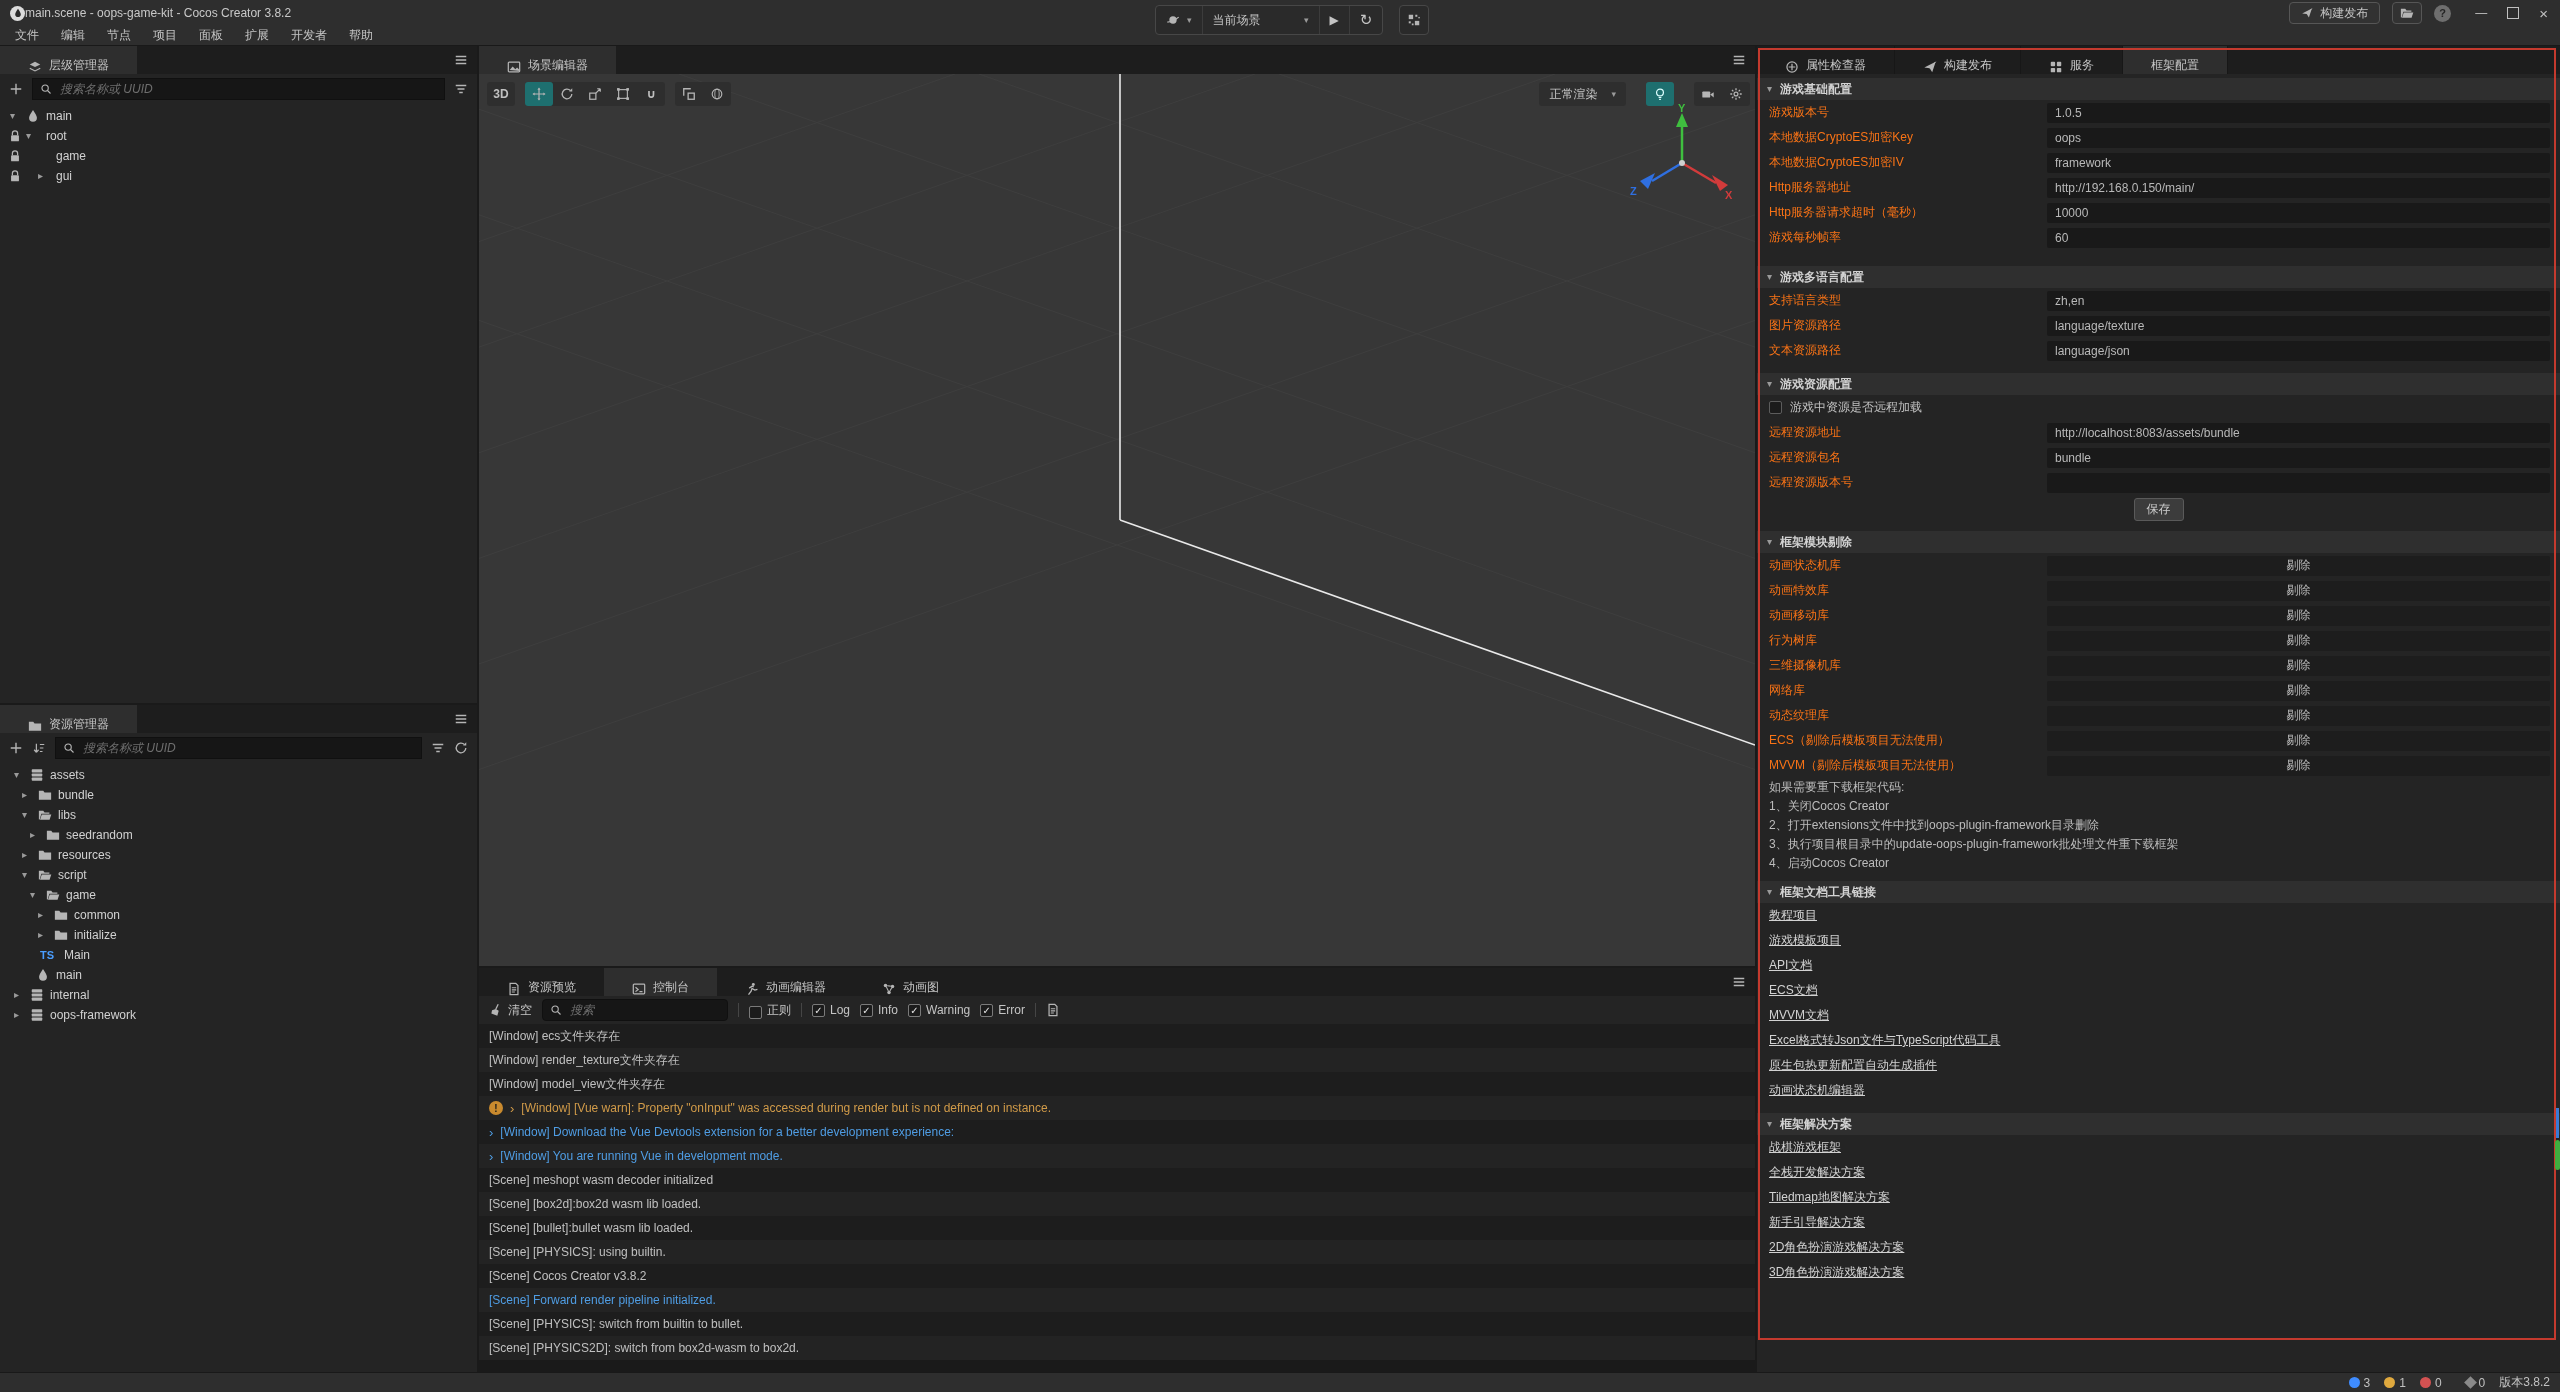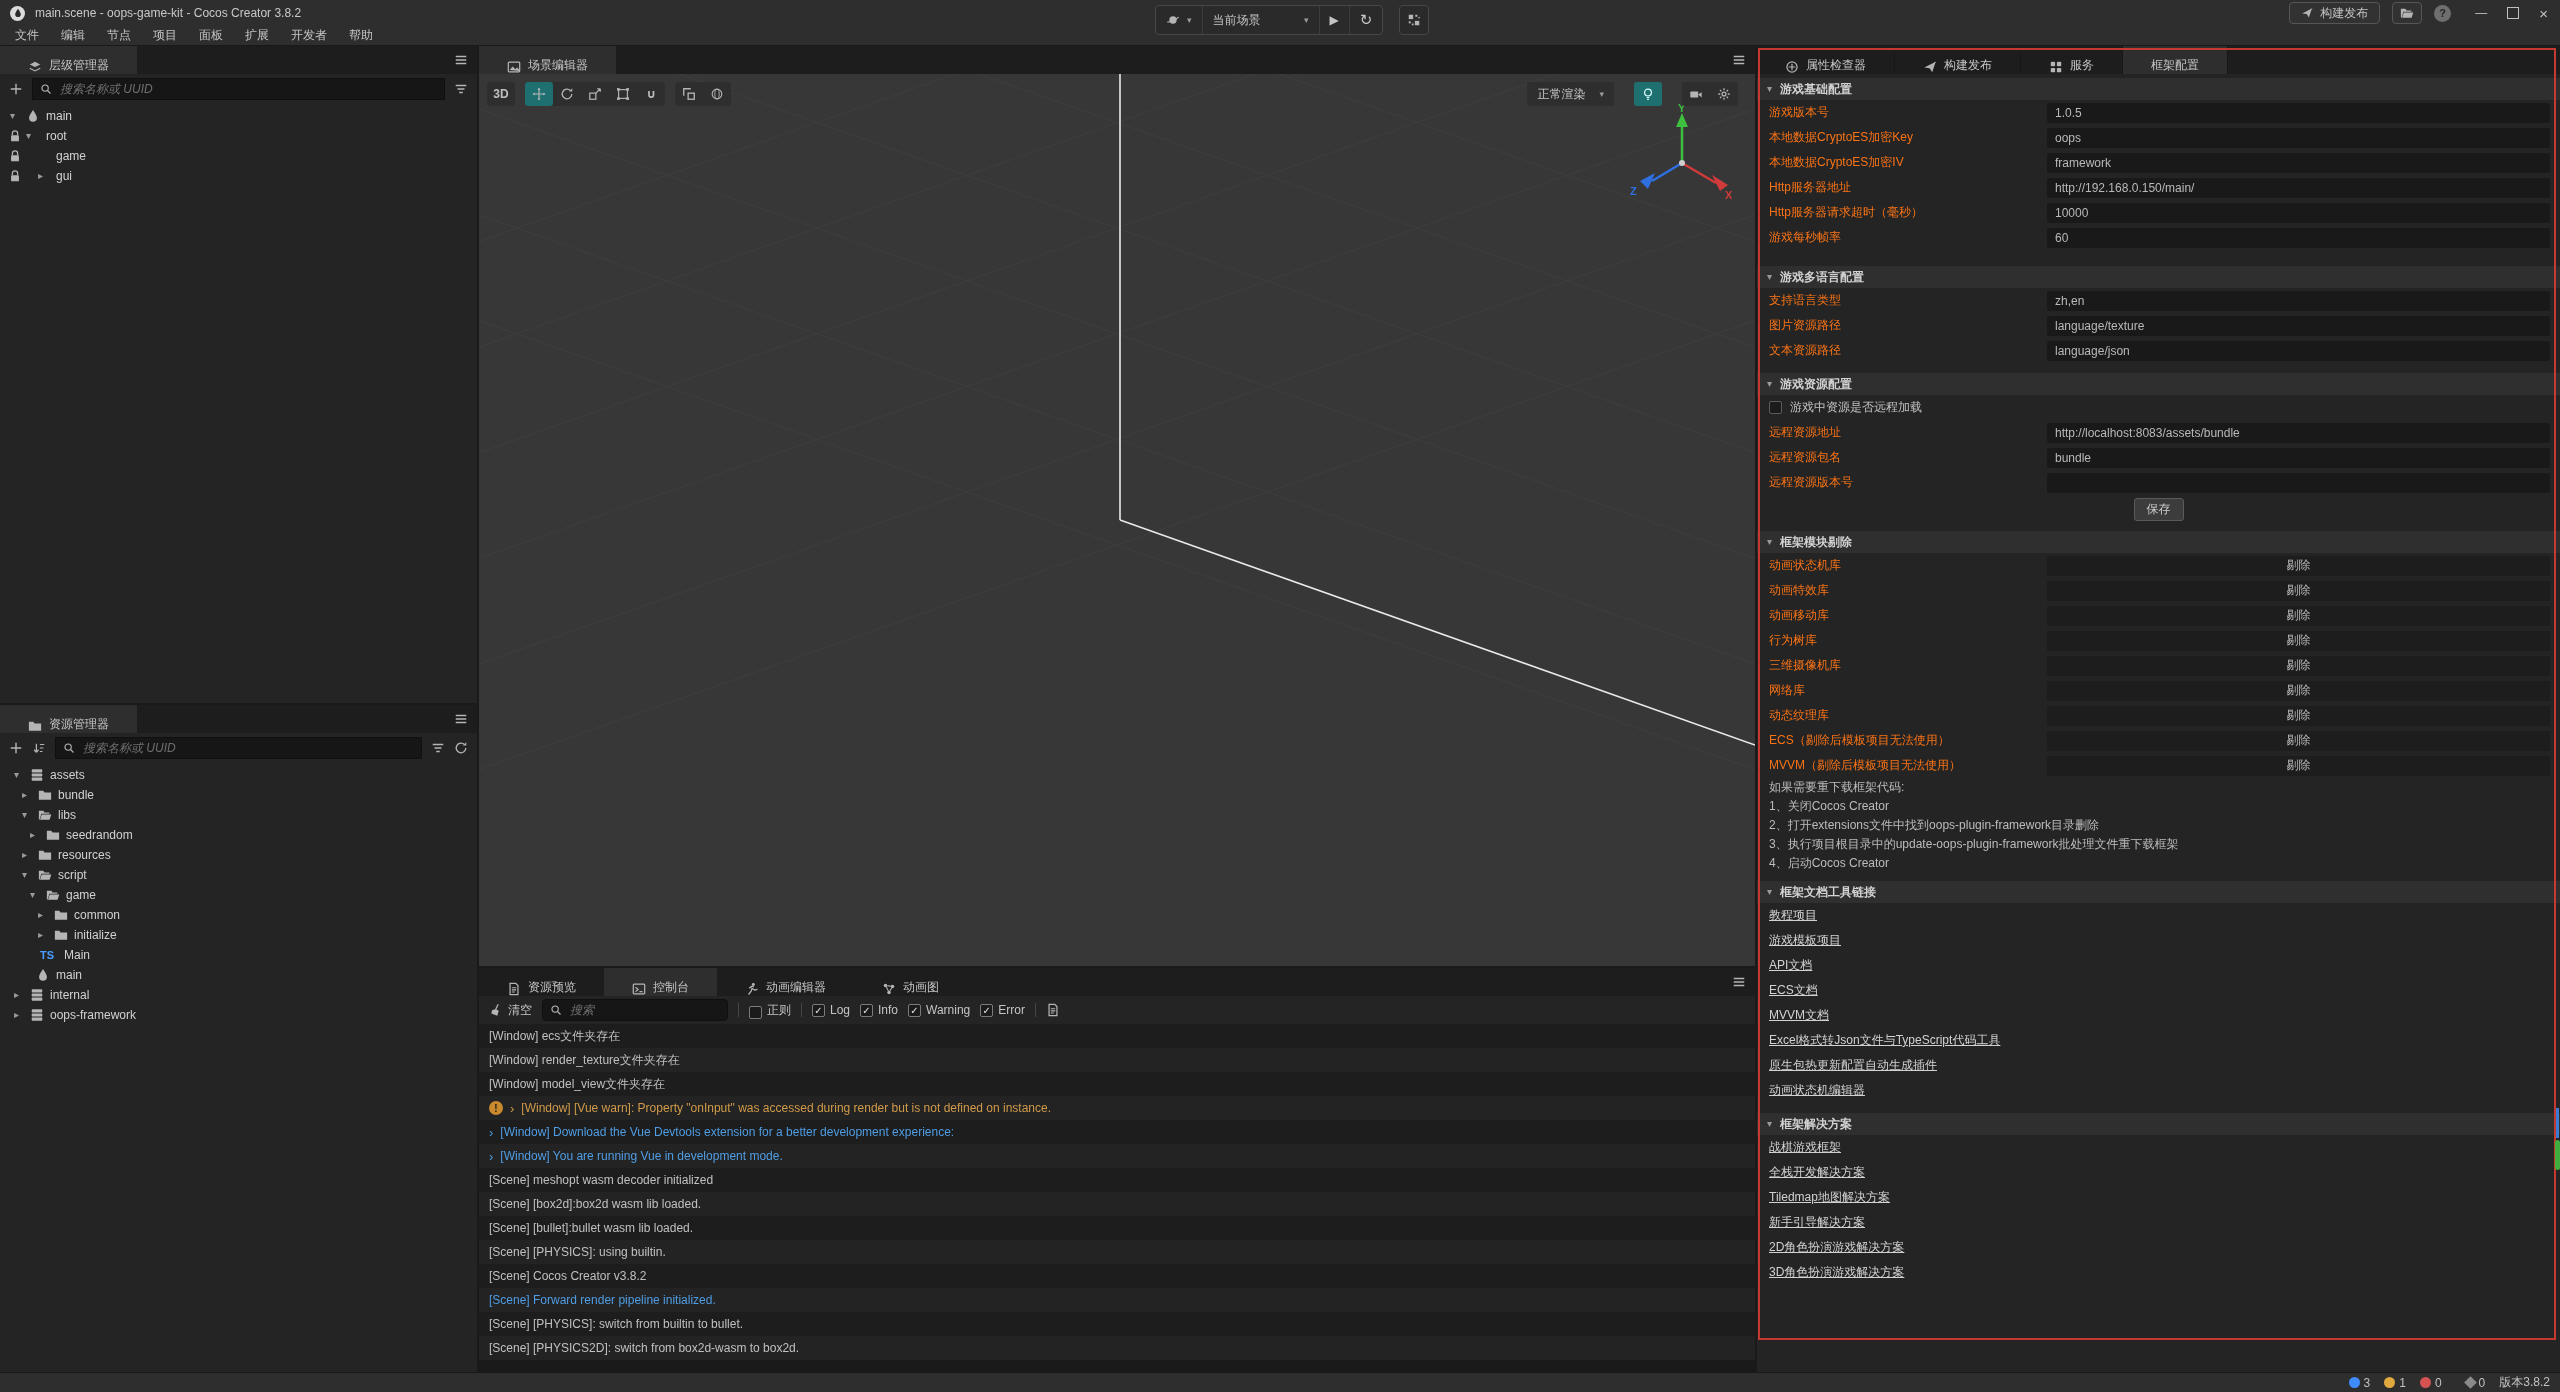"main.scene - oops-game-kit - Cocos" #win-title { margin-left: 10px -> none }
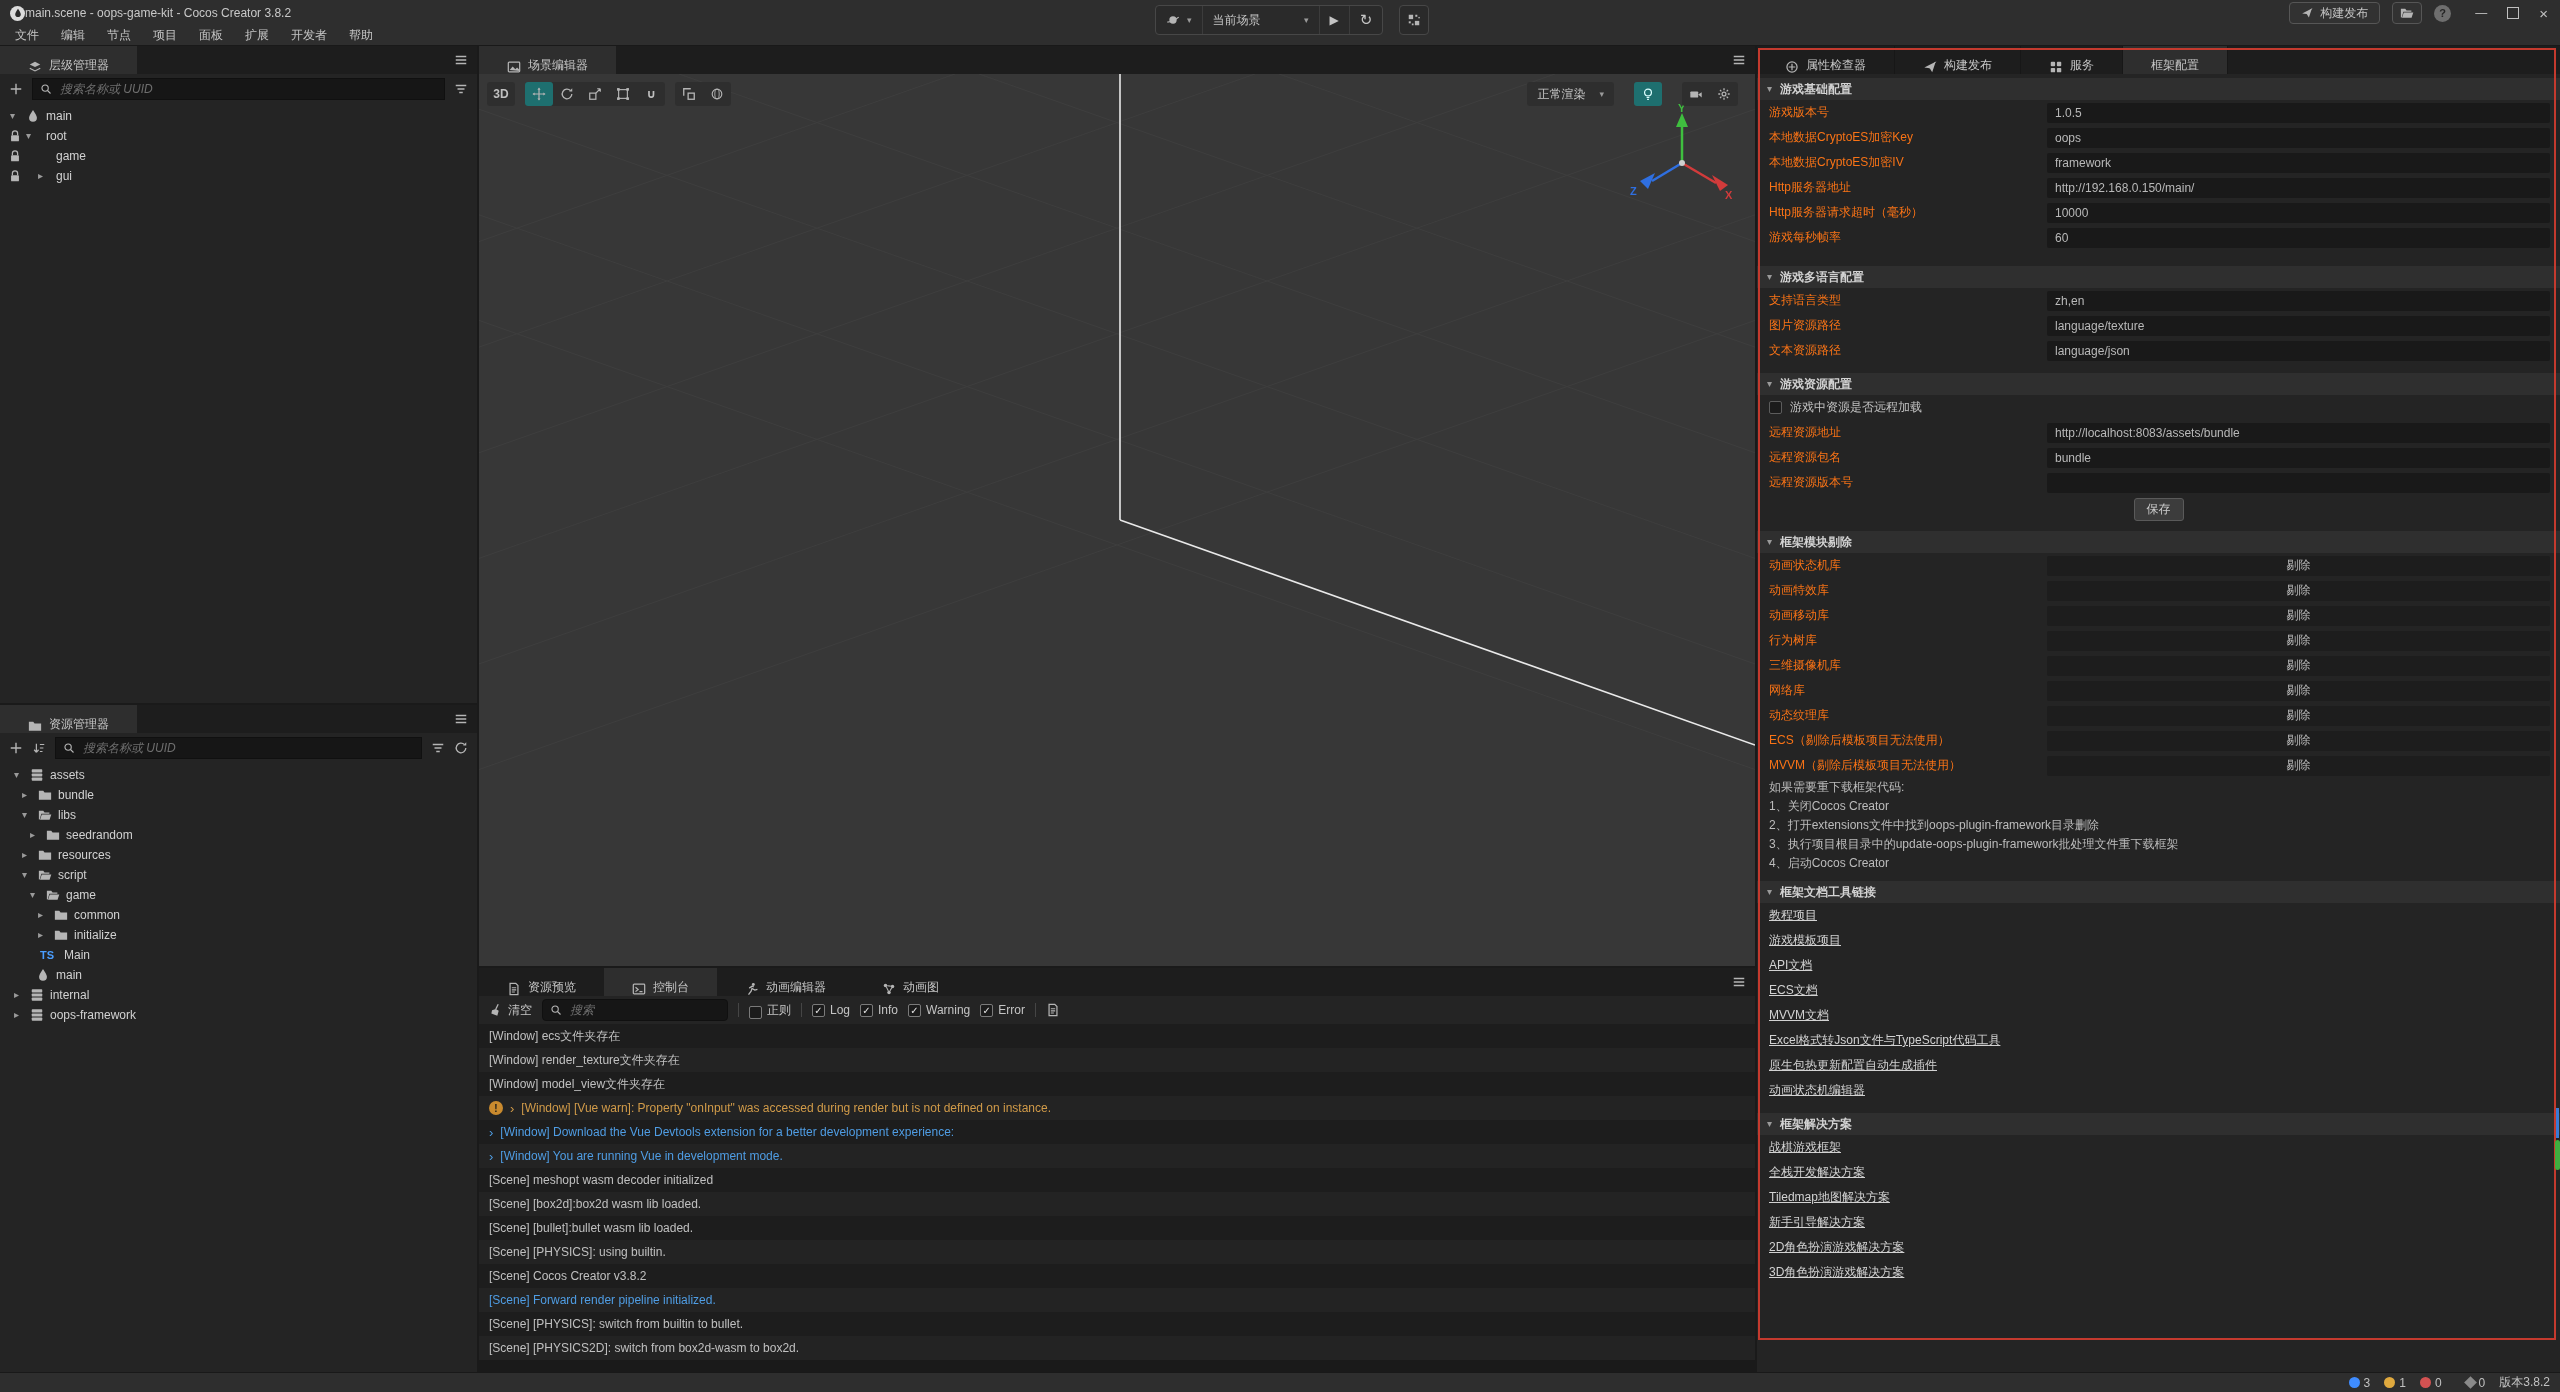"正常渲染" .vtool-right { right: 17px -> 5px }
